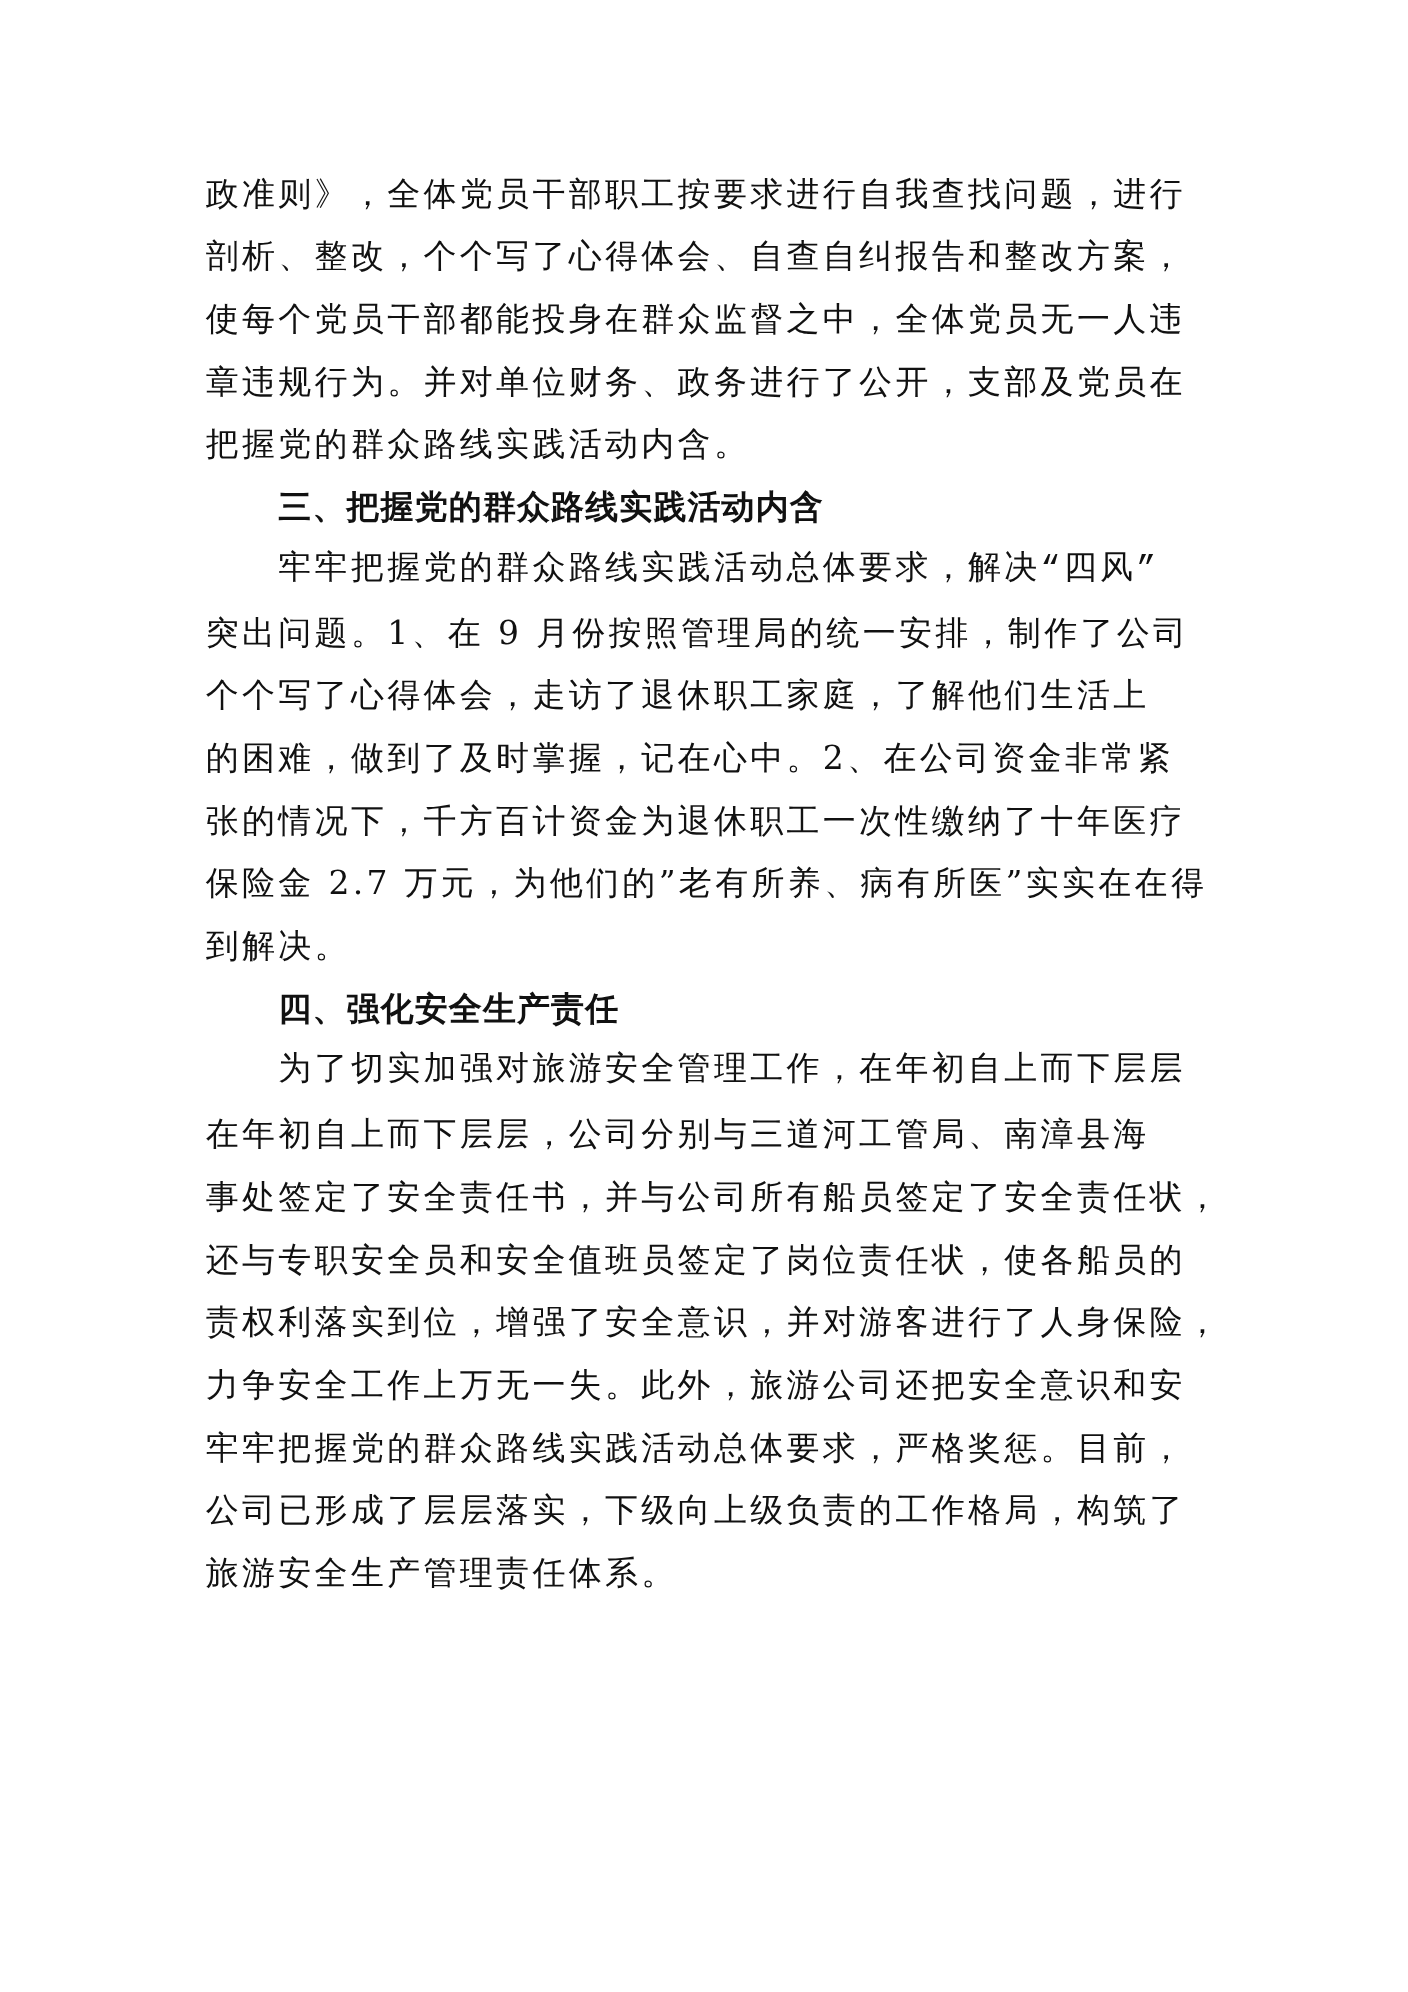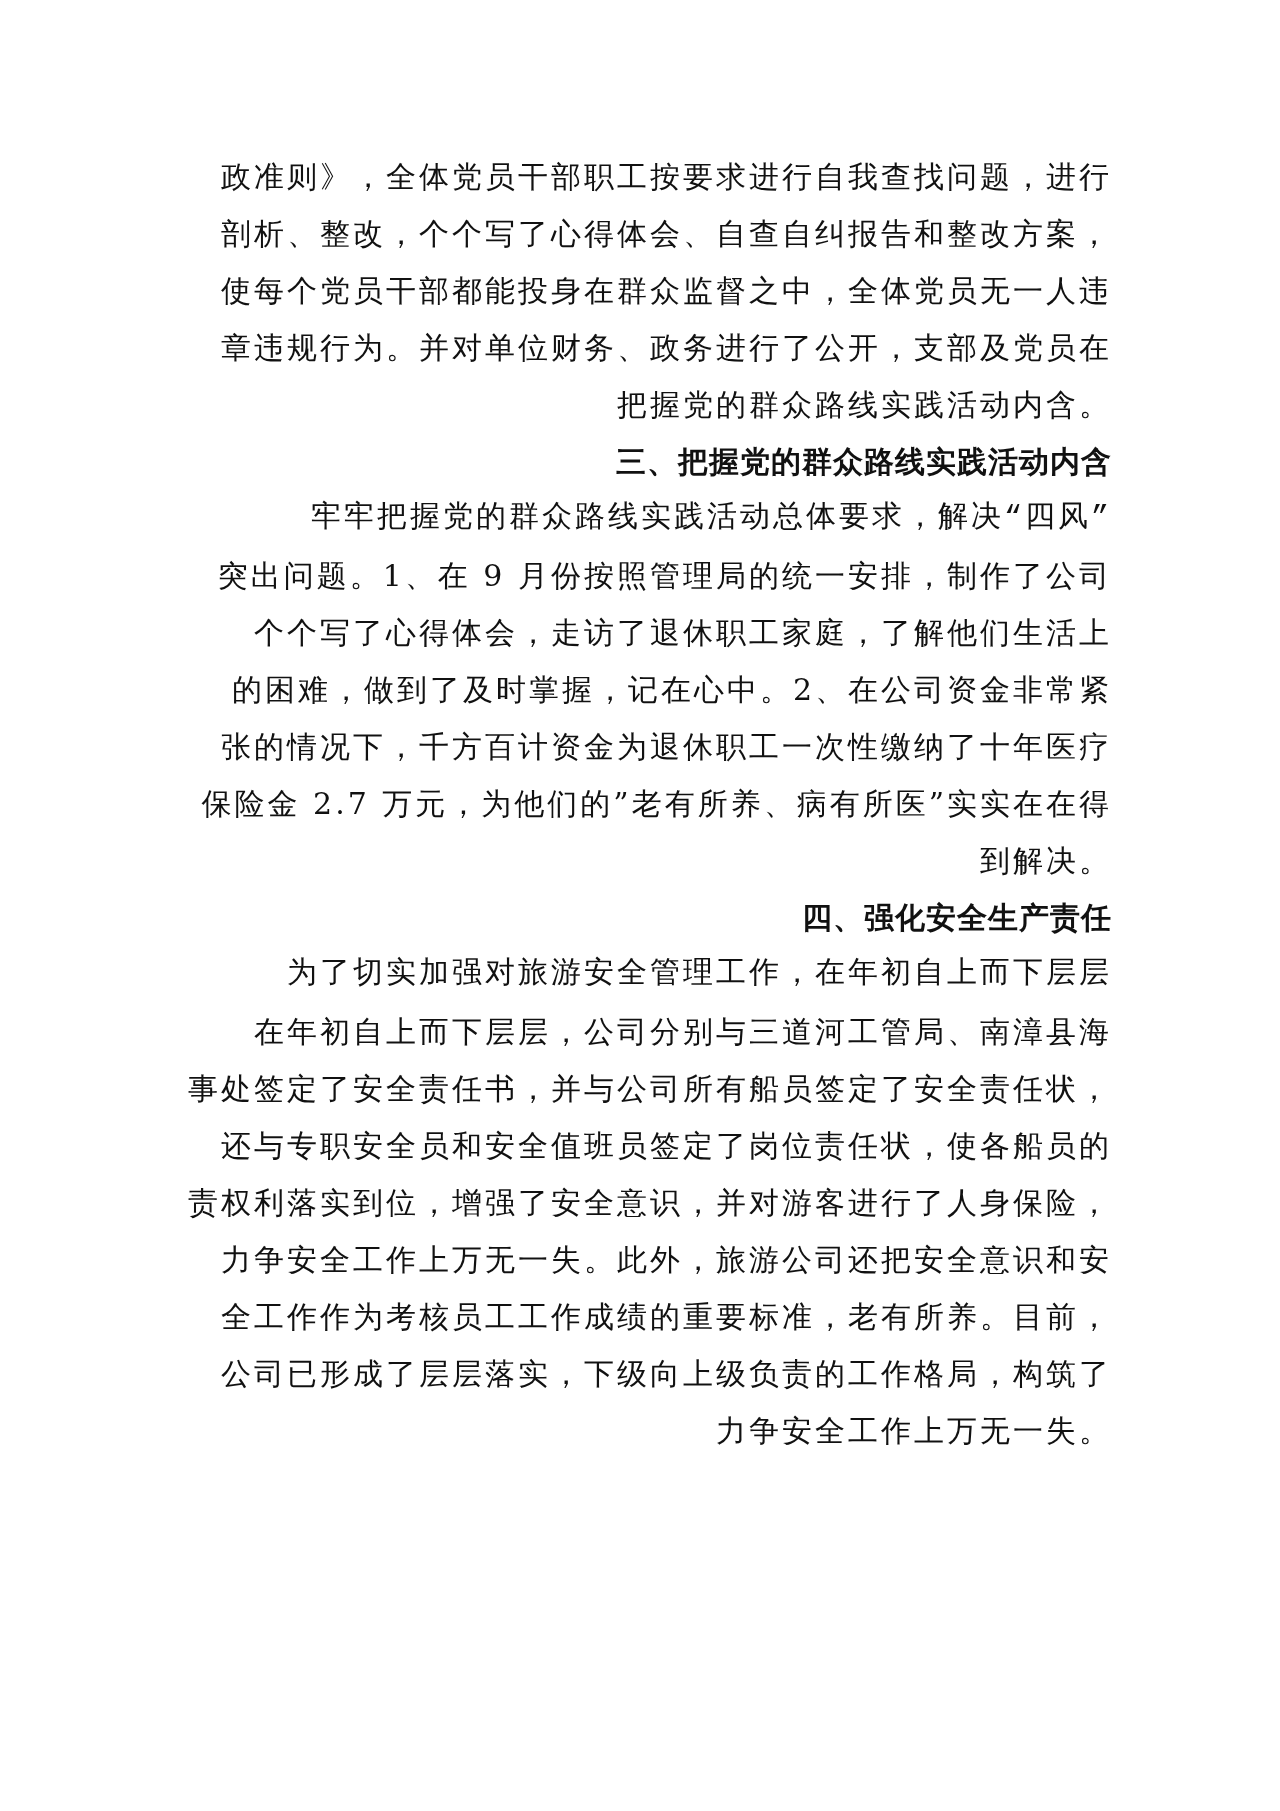"政准则》，全体党员干部职工按要求进行自我查找问题，进行" .page { text-align: right -> none }
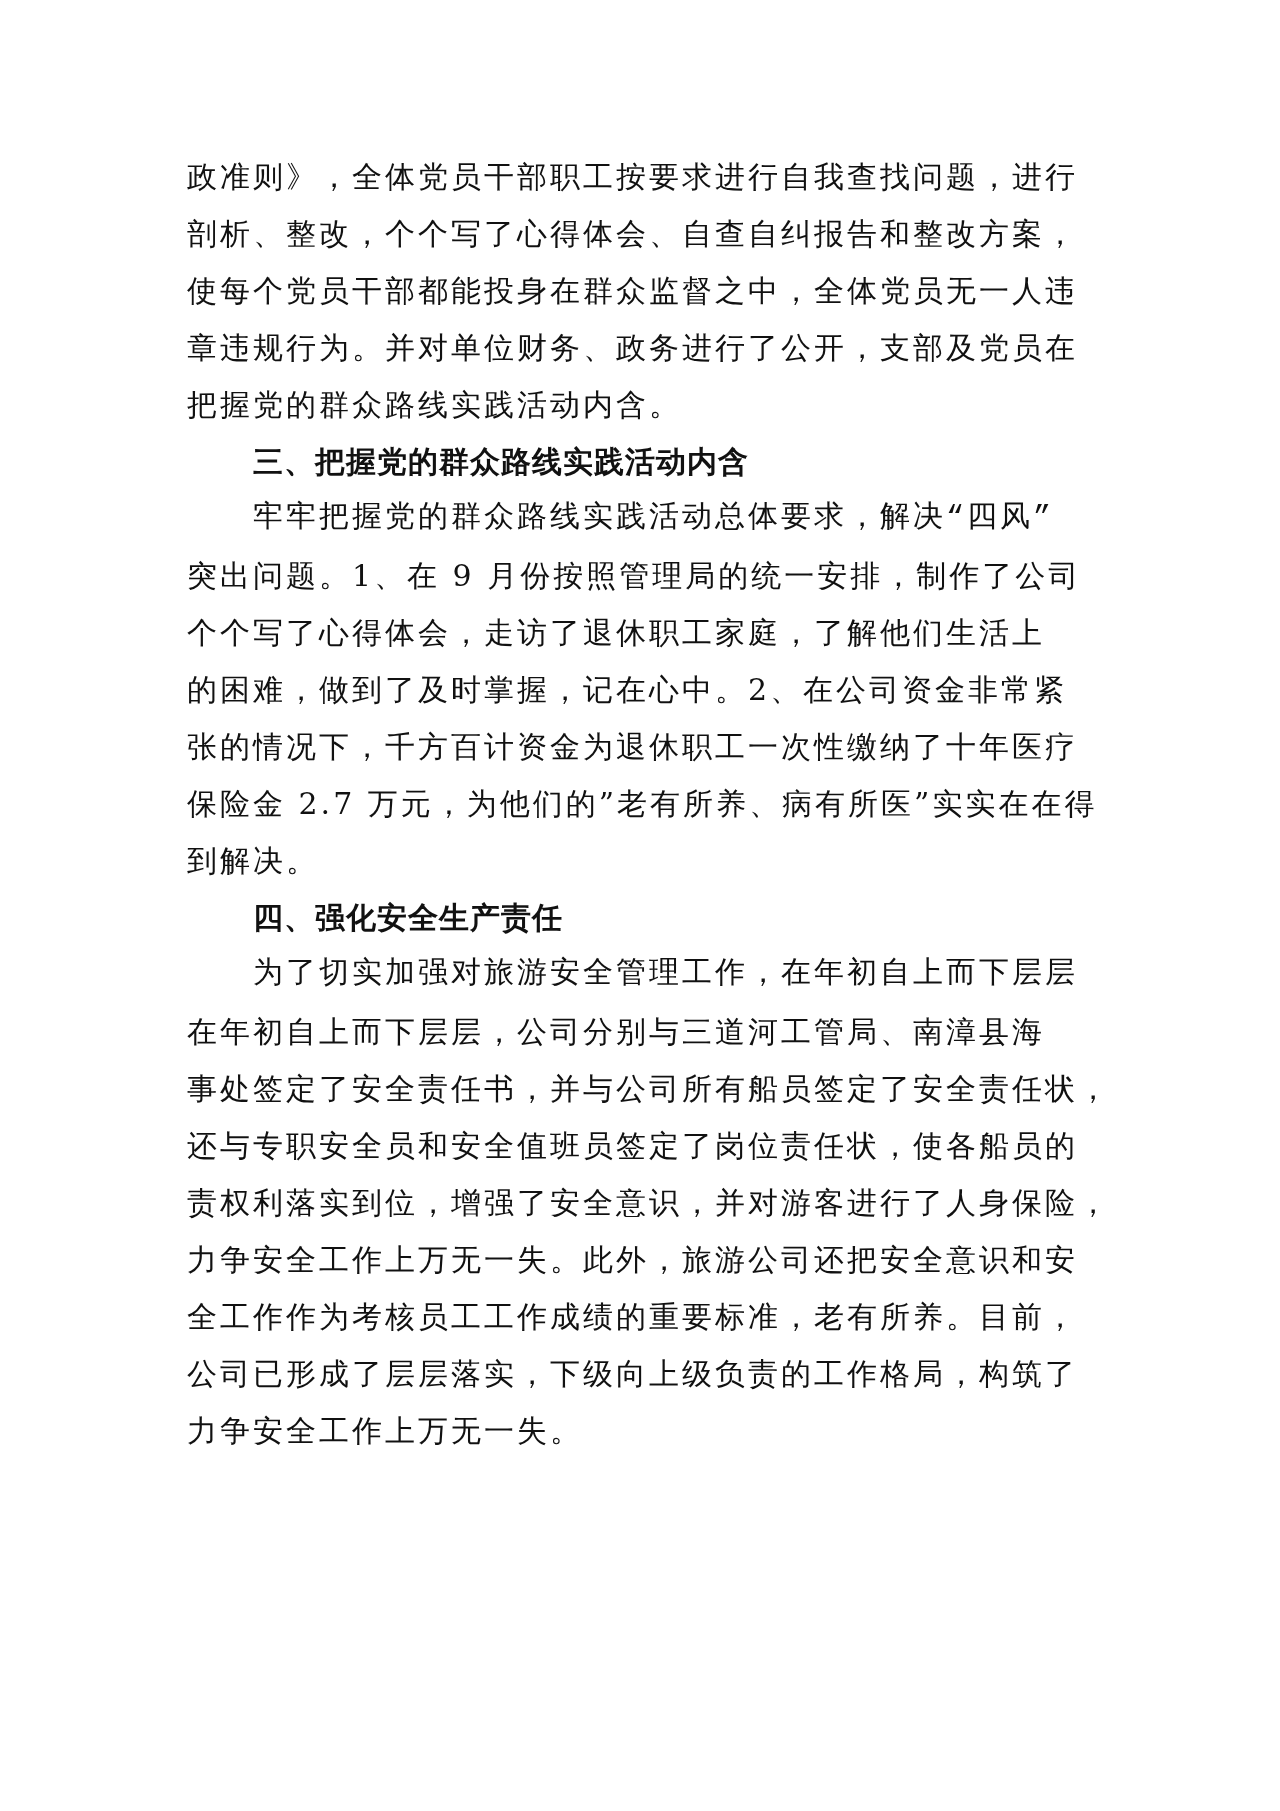"全工作作为考核员工工作成绩的重要标准，老有所养。目前，" div.line { text: 全工作作为考核员工工作成绩的重要标准，老有所养 -> 牢牢把握党的群众路线实践活动总体要求，严格奖惩 }
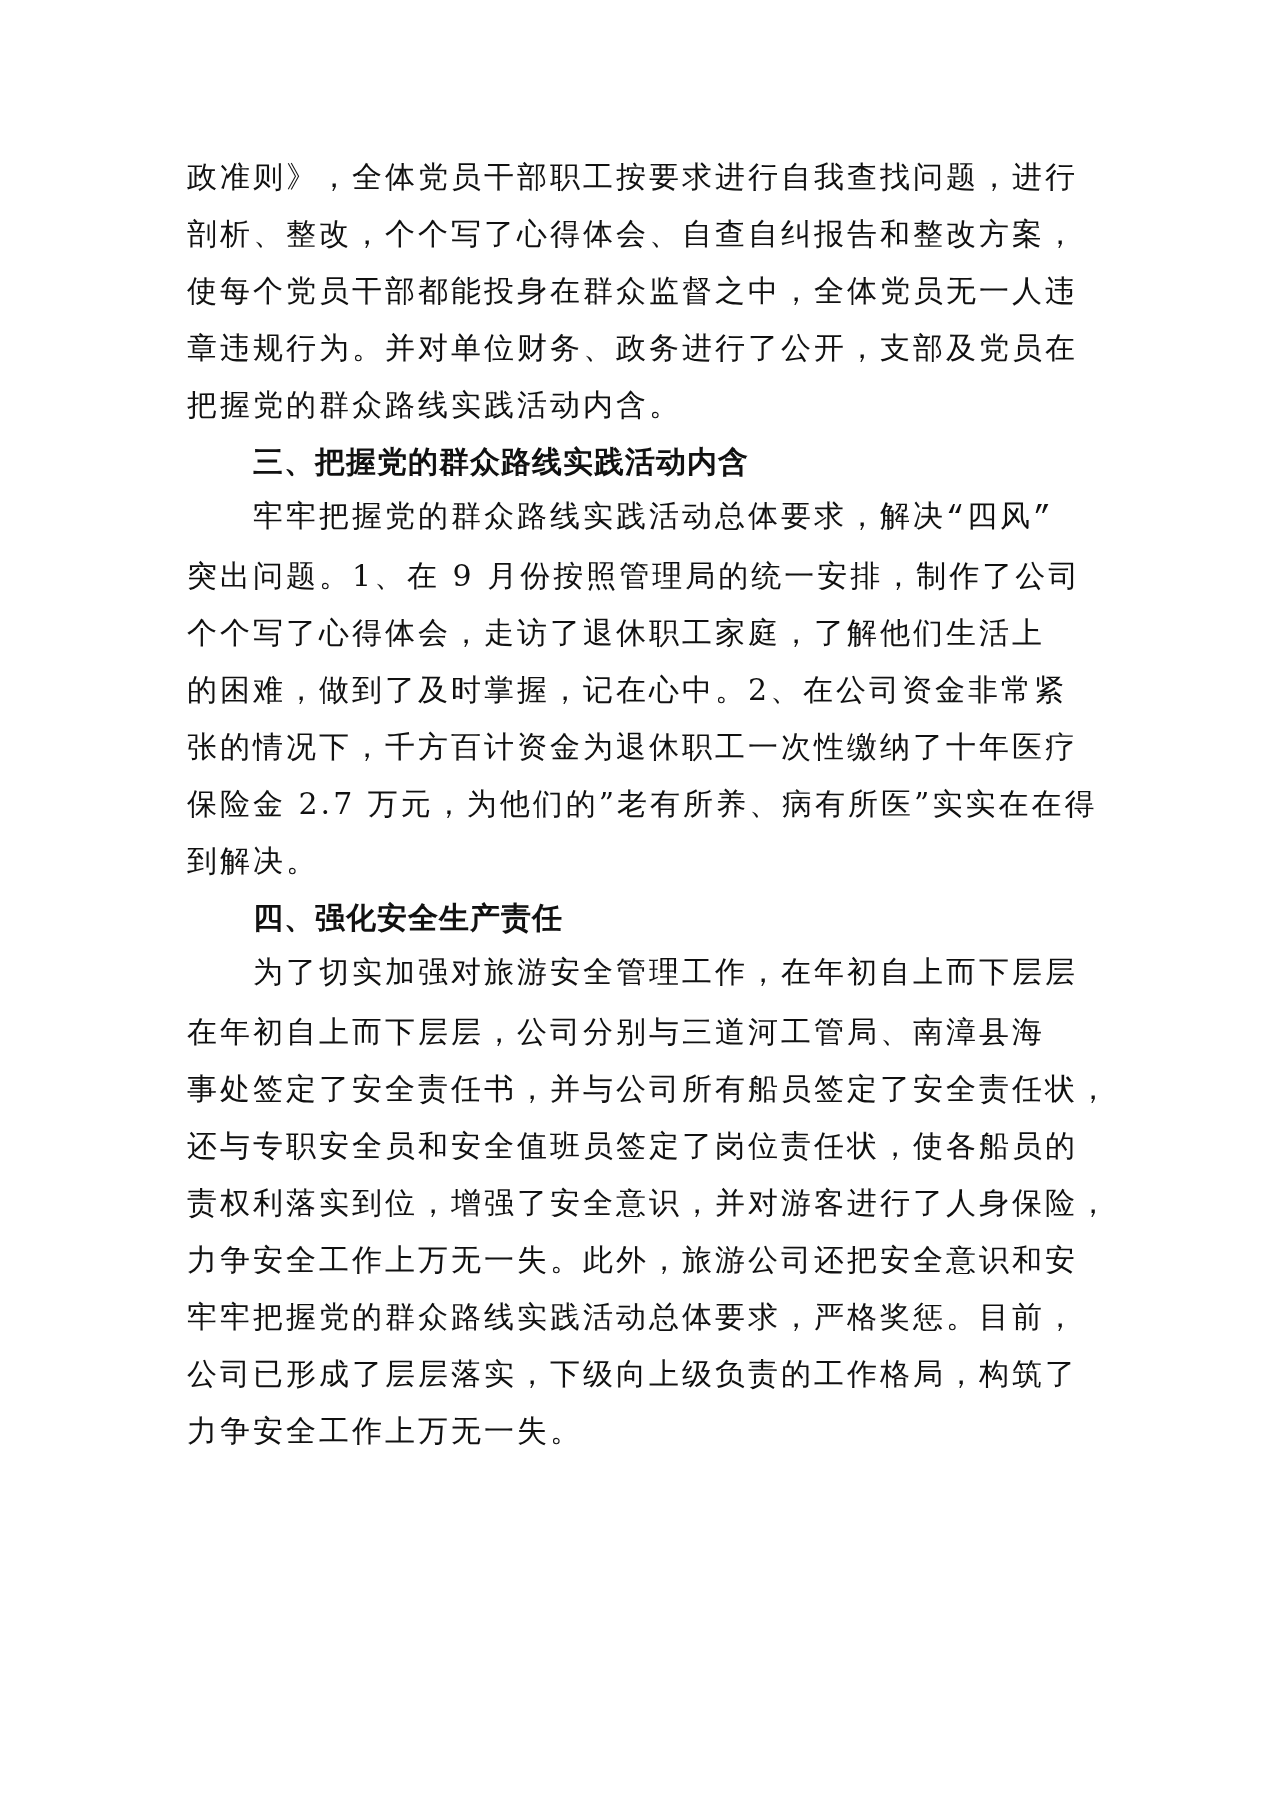"力争安全工作上万无一失。" div.line { text: 力争安全工作上万无一失 -> 旅游安全生产管理责任体系 }
